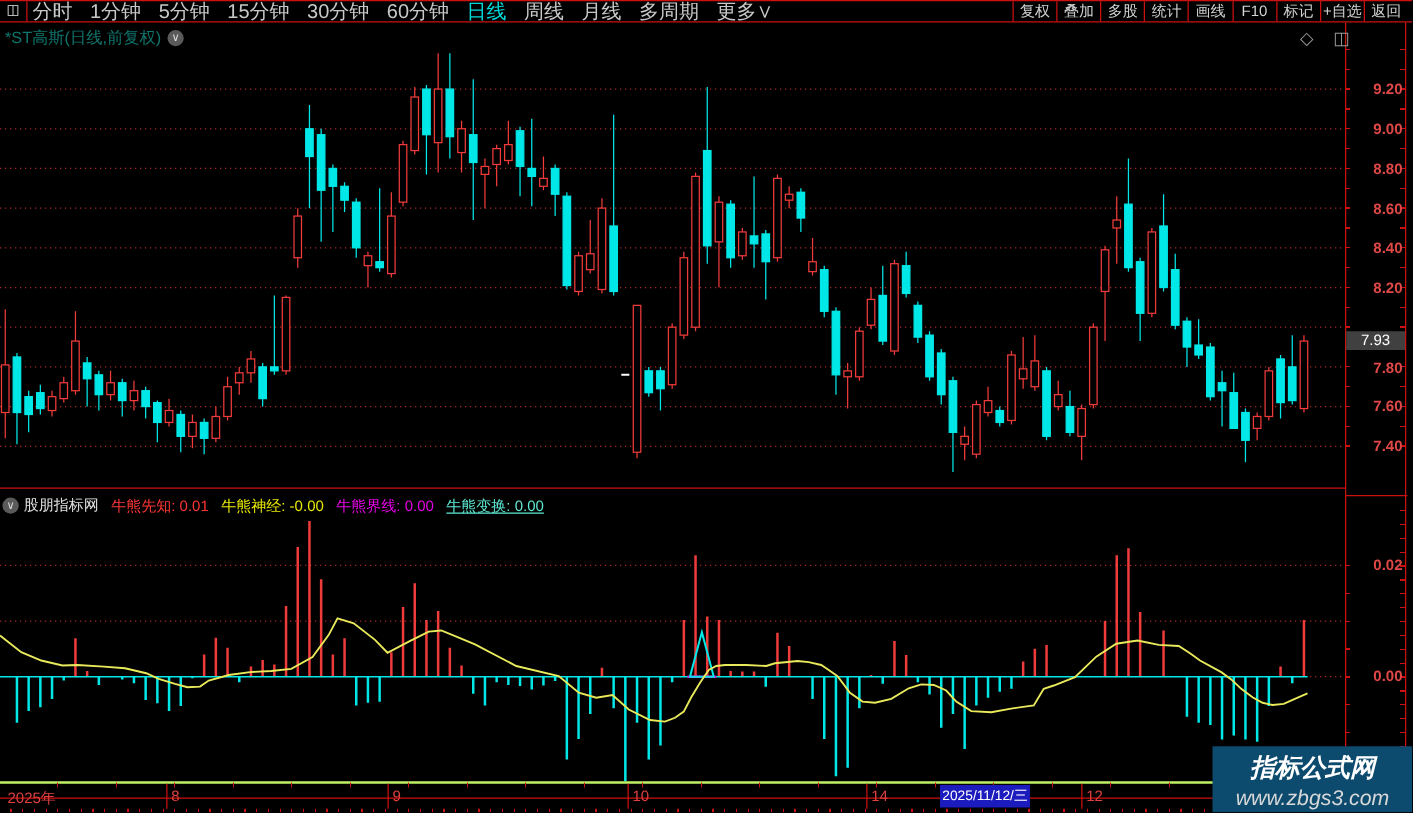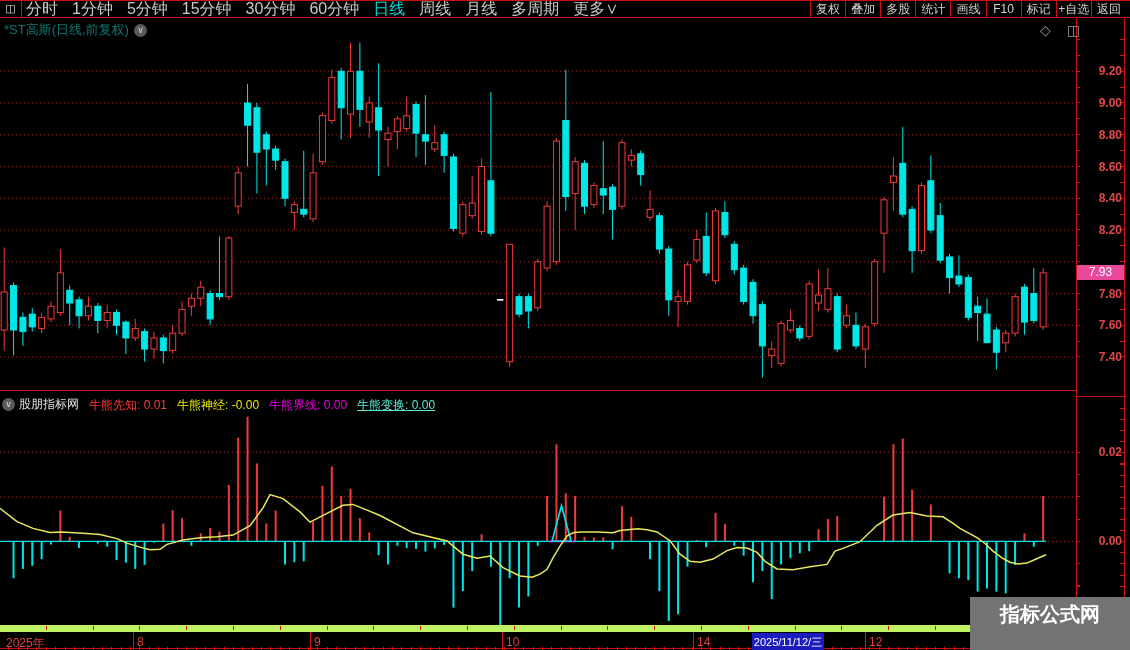"7.93" #curPrice { background: #ec4899 -> #404040 }
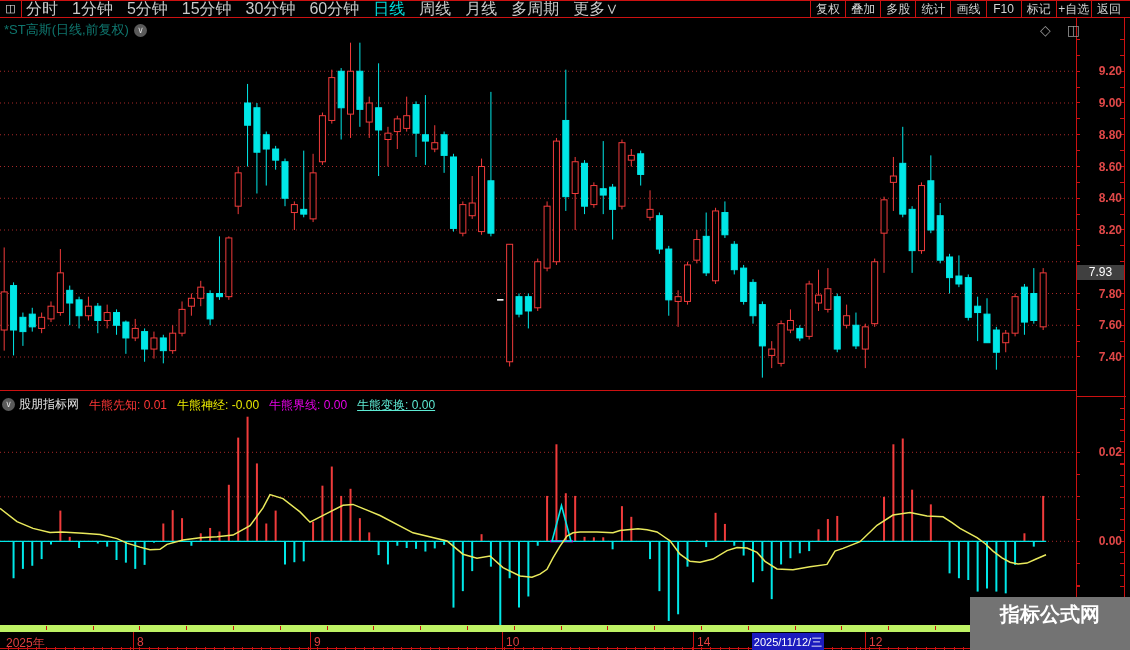"指标公式网" #watermark { background: #737373 -> #0c4a6e; font-style: none -> italic }
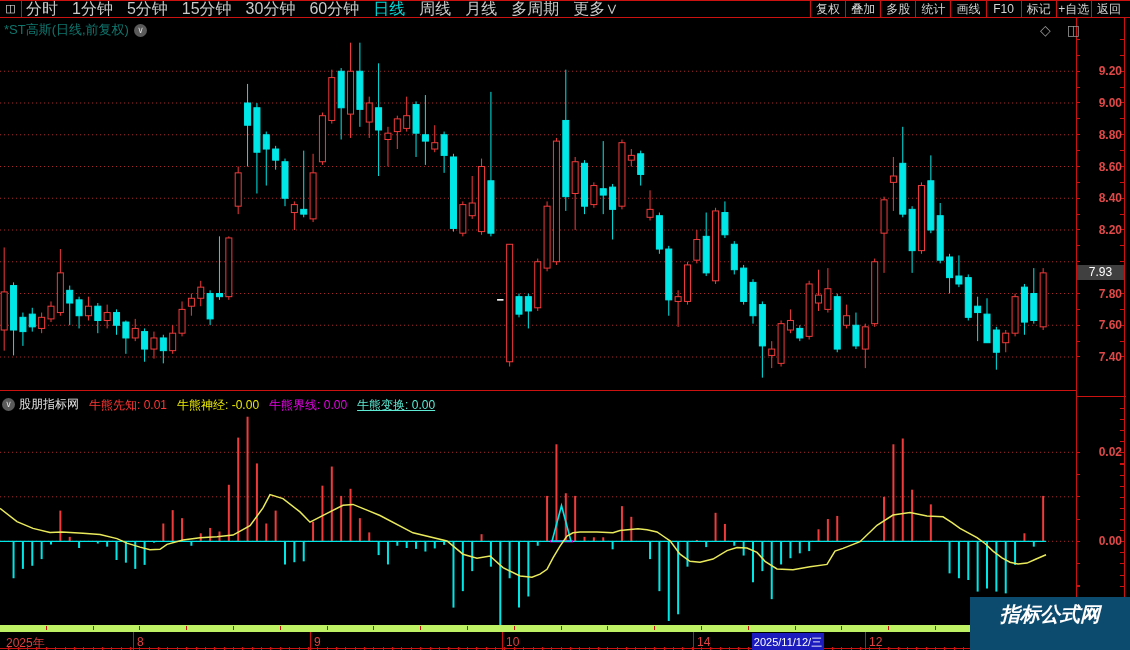"2025年" #dateBar { border-top: 7px solid #bef264 -> 2px solid #bef264; height: 24px -> 14px }
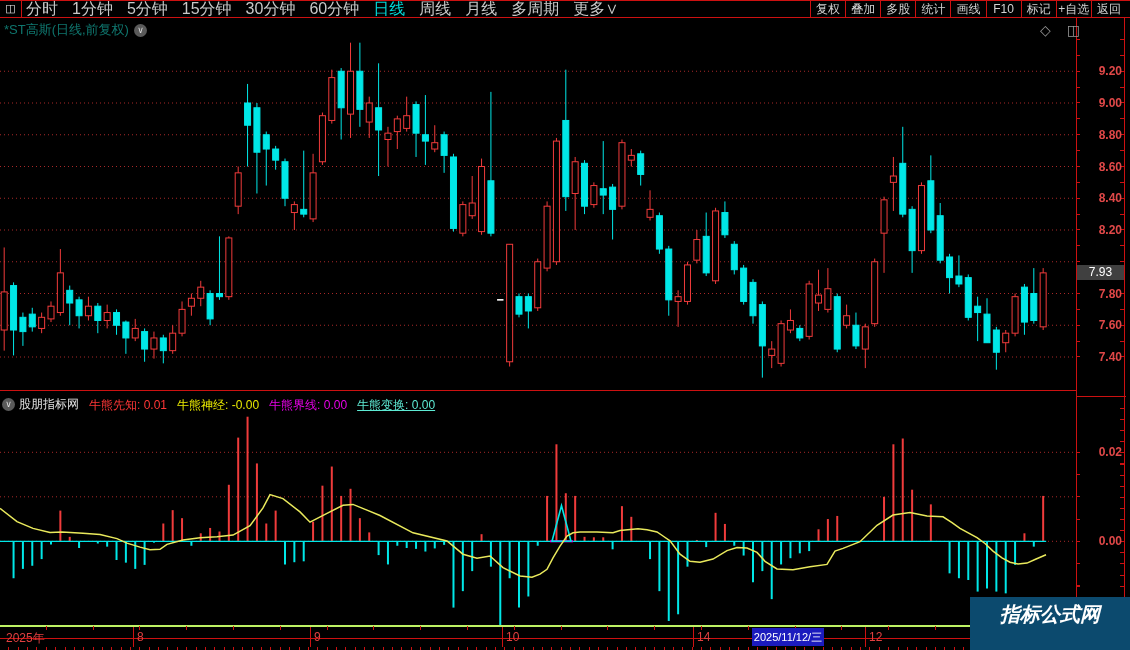"www.zbgs3.com" div { html: none -> <div>www.zbgs3.com</div> }
